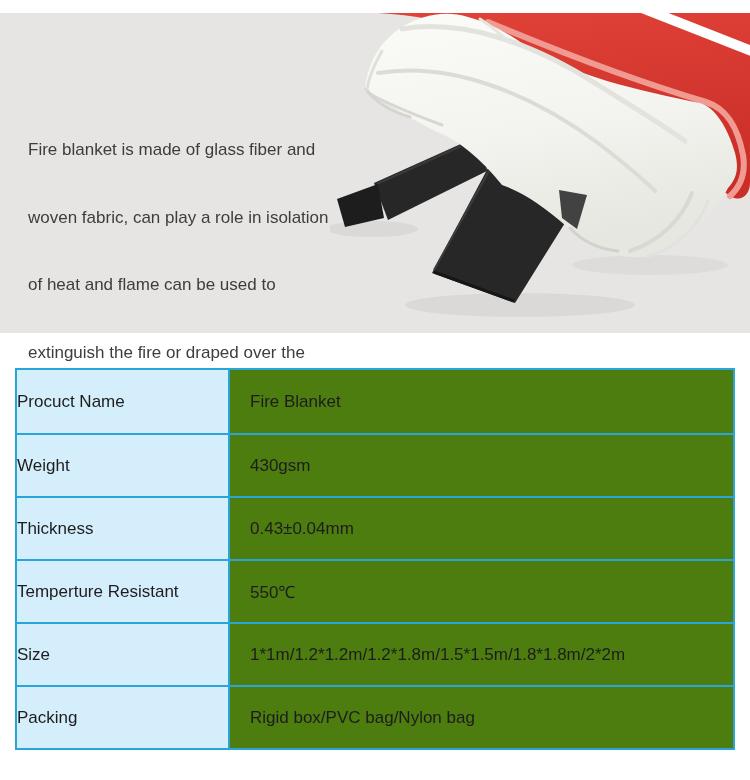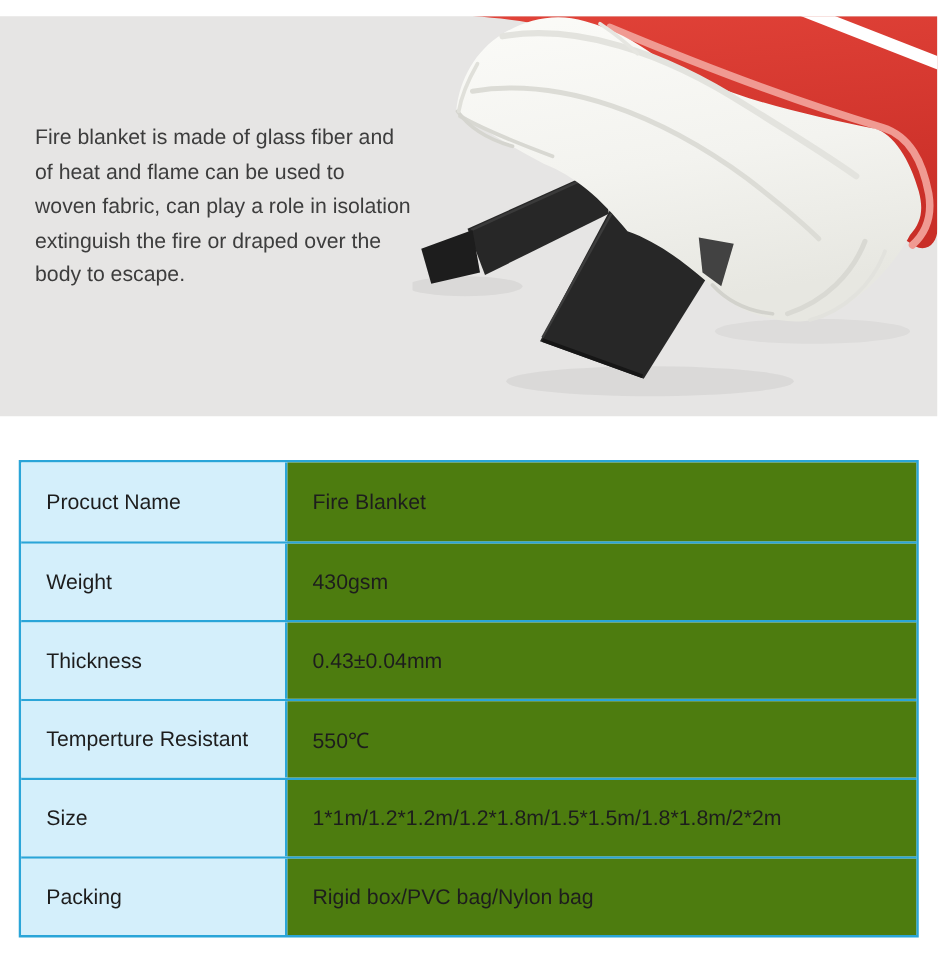"Fire blanket is made of" .hero-text .line { margin-top: none -> 40px }
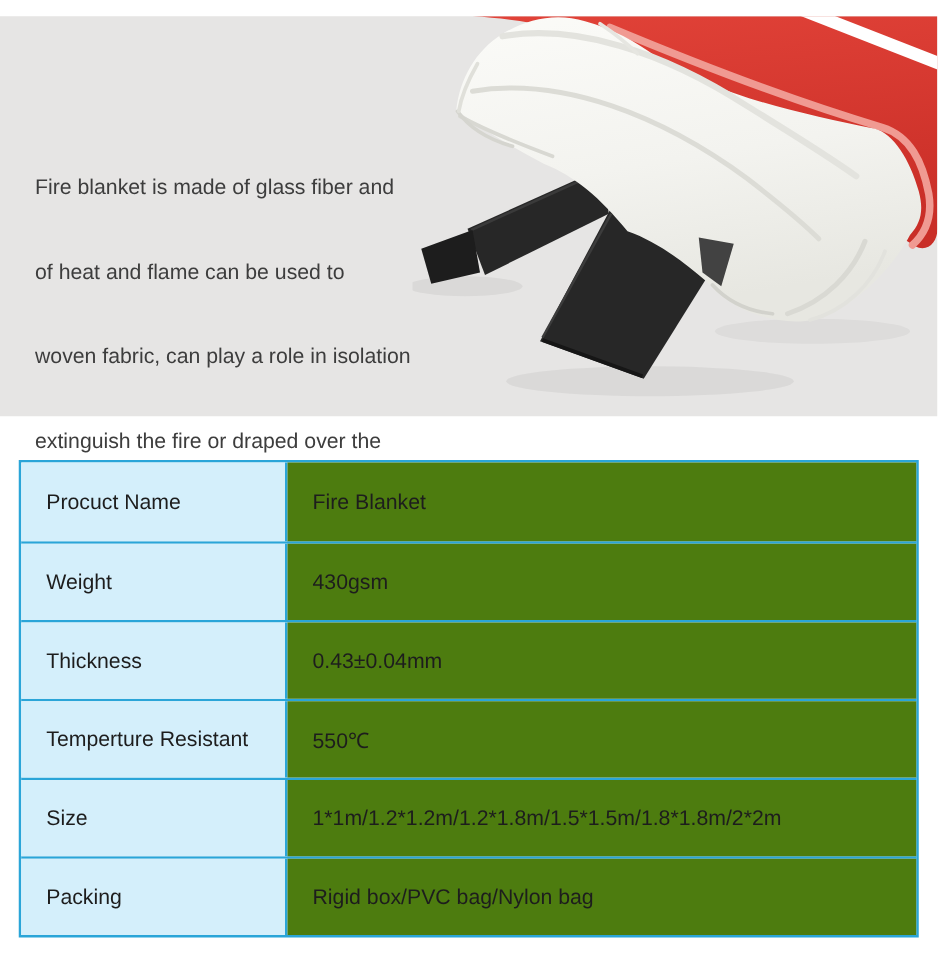"of heat and flame can" div.line { order: before "woven fabric, can play a" -> after "woven fabric, can play a" }
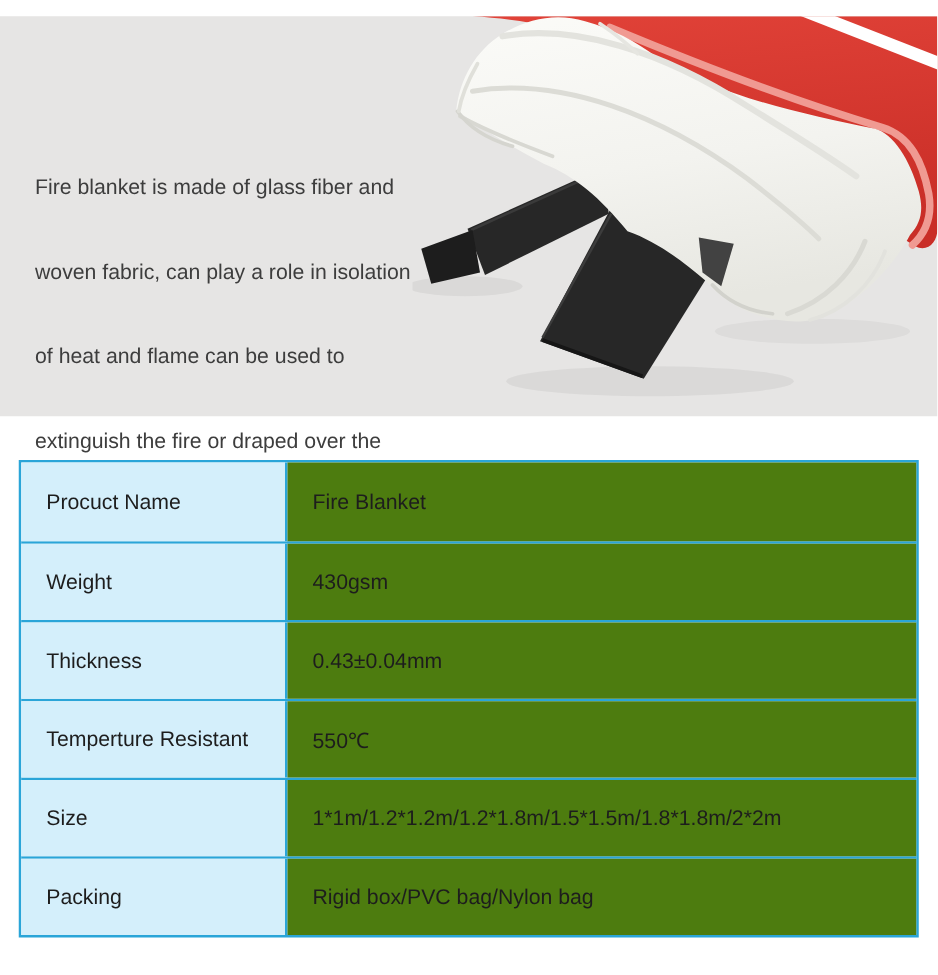"Procuct Name" .spec-label { padding-left: 20px -> none }
